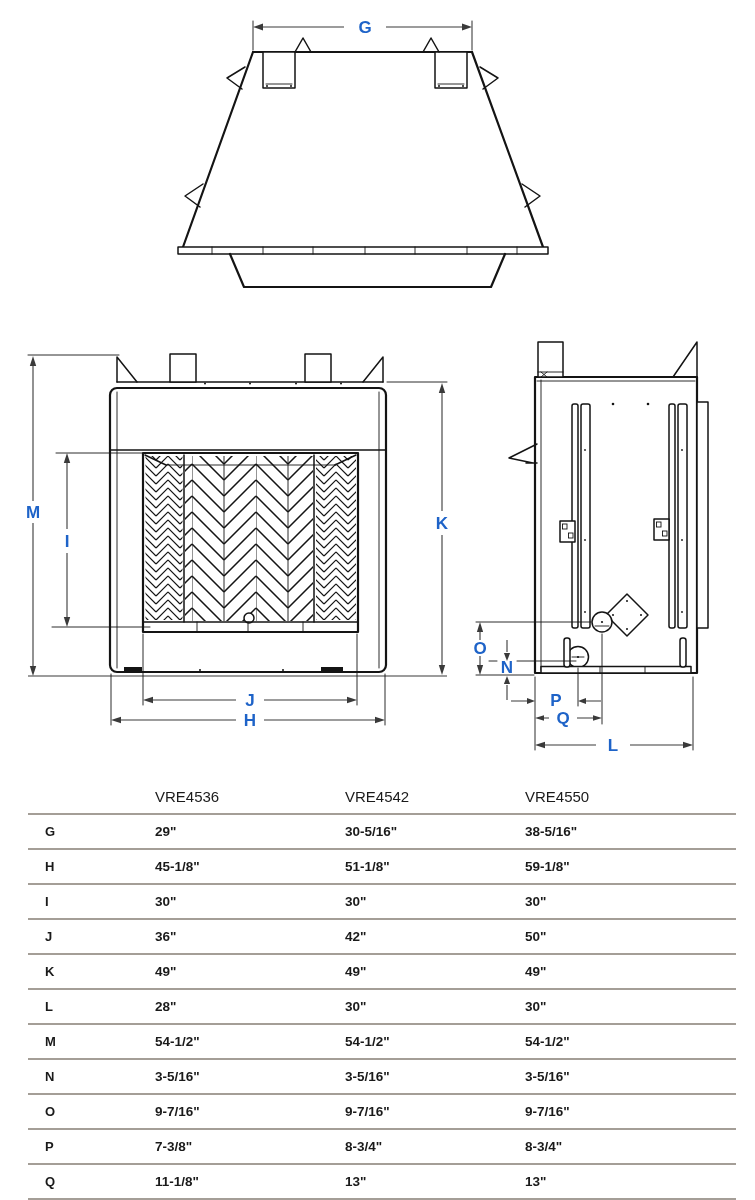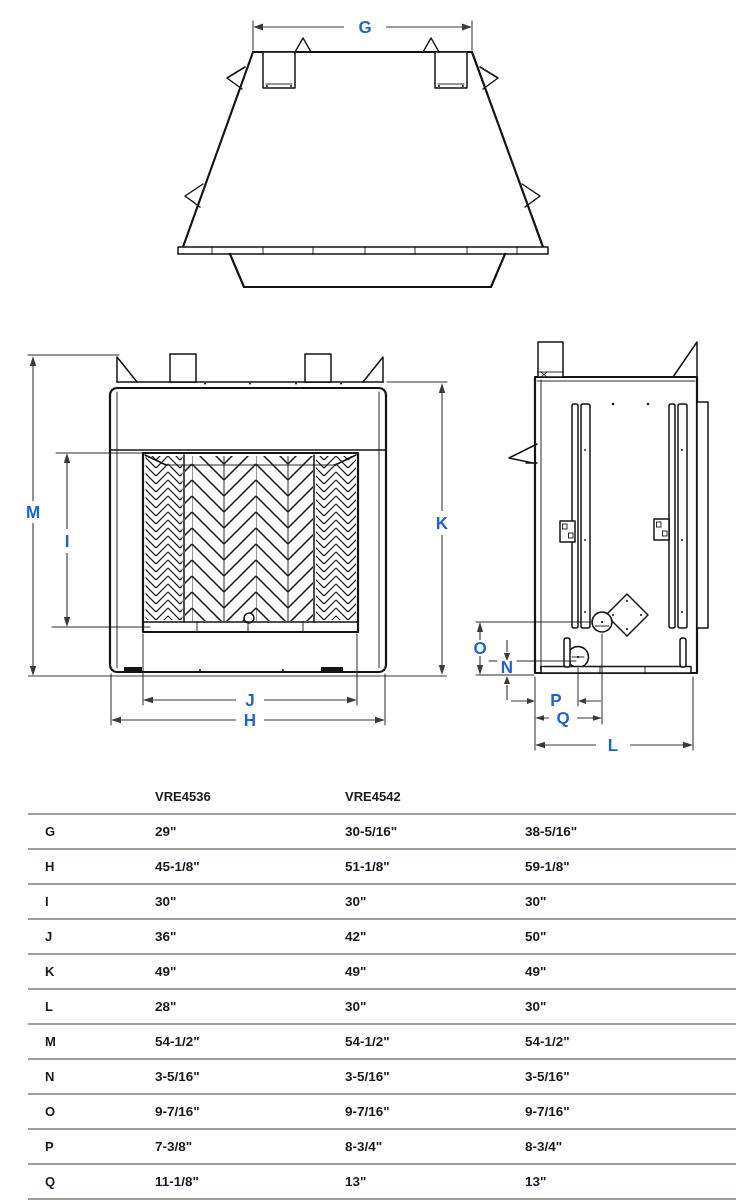"VRE4536" .thead { font-size: 13px -> 15px; font-weight: 700 -> 400 }
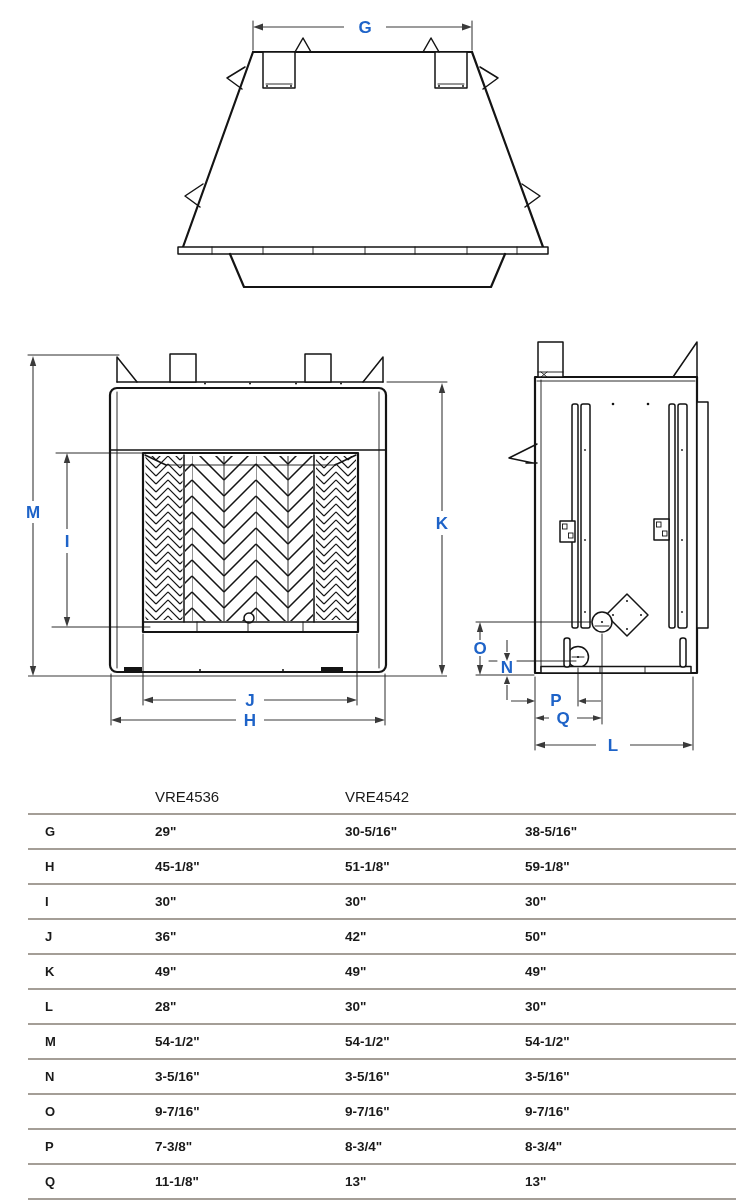"VRE4550" div { html: none -> <div>VRE4550</div> }
